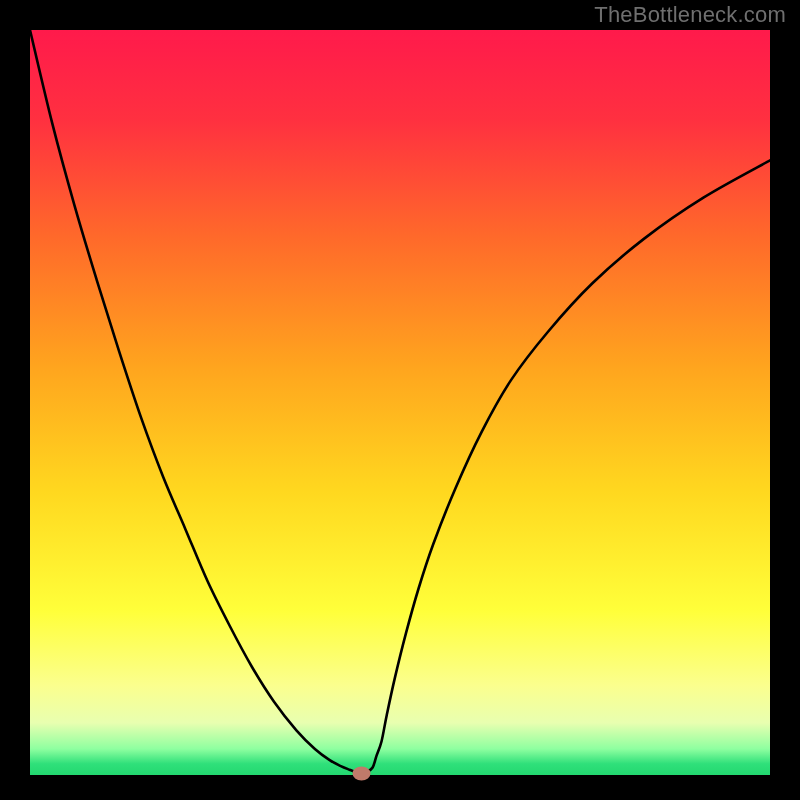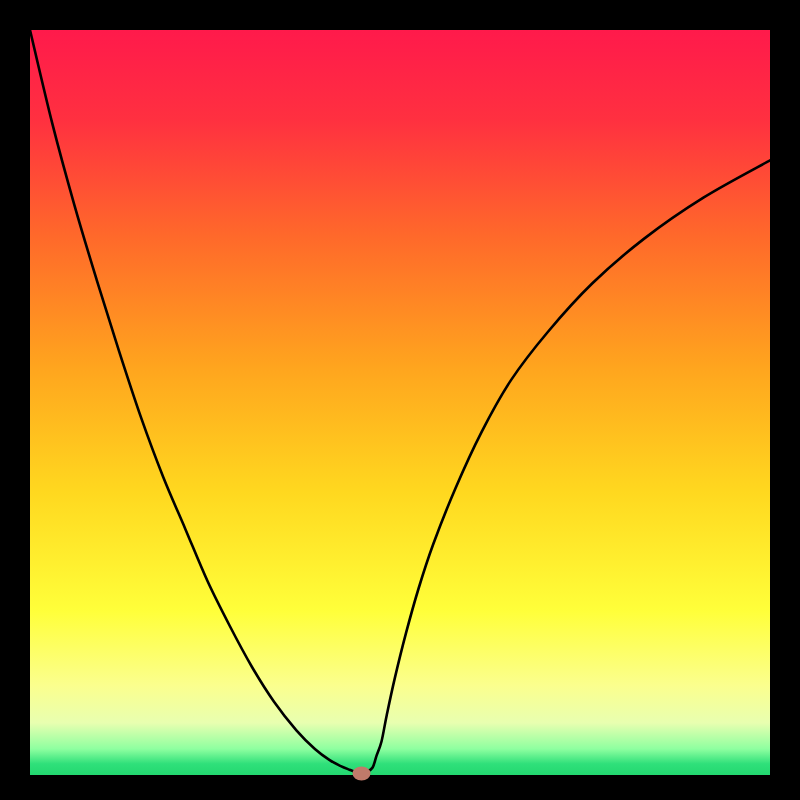"TheBottleneck.com" div.watermark { html: none -> <div>TheBottleneck.com</div> }
